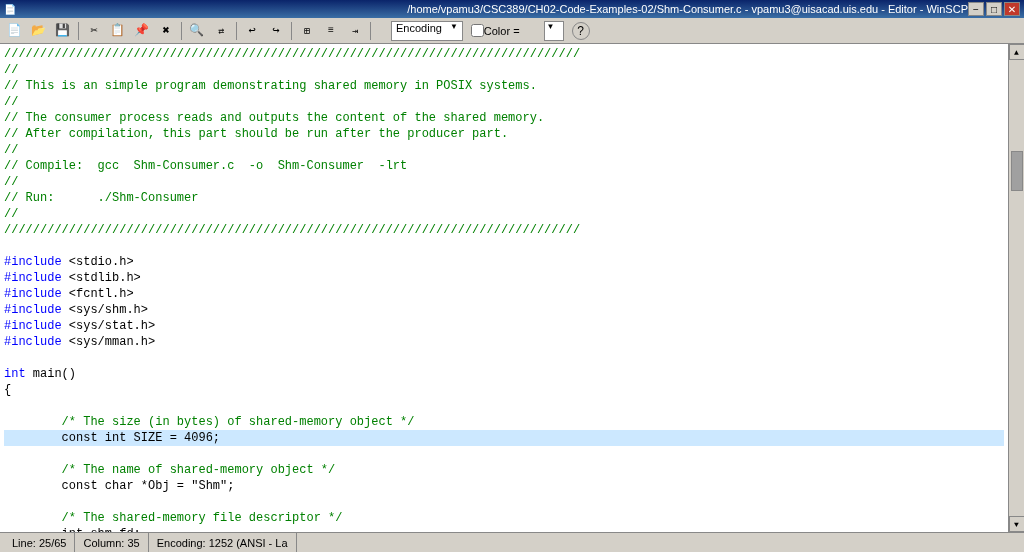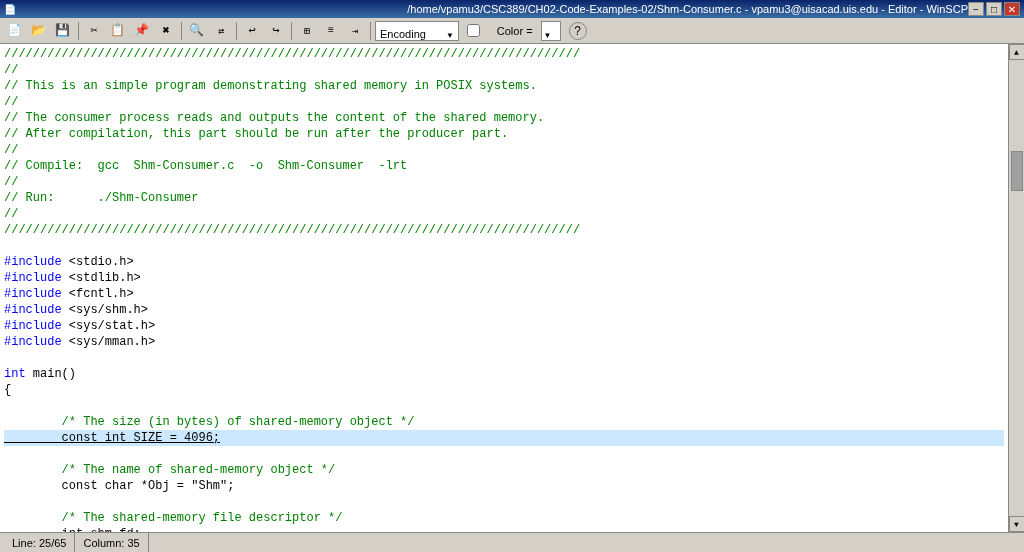"Encoding" .toolbar-dropdown { align-items: flex-end -> flex-start; gap: 20px -> 8px; margin-left: none -> 16px }
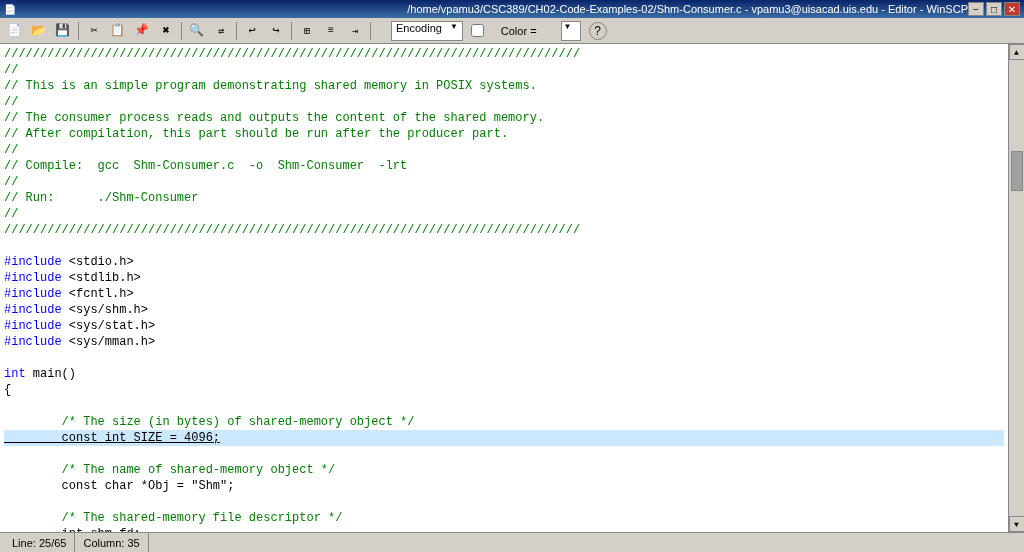"Color =" .toolbar-checkbox-area { gap: 17px -> 0 }
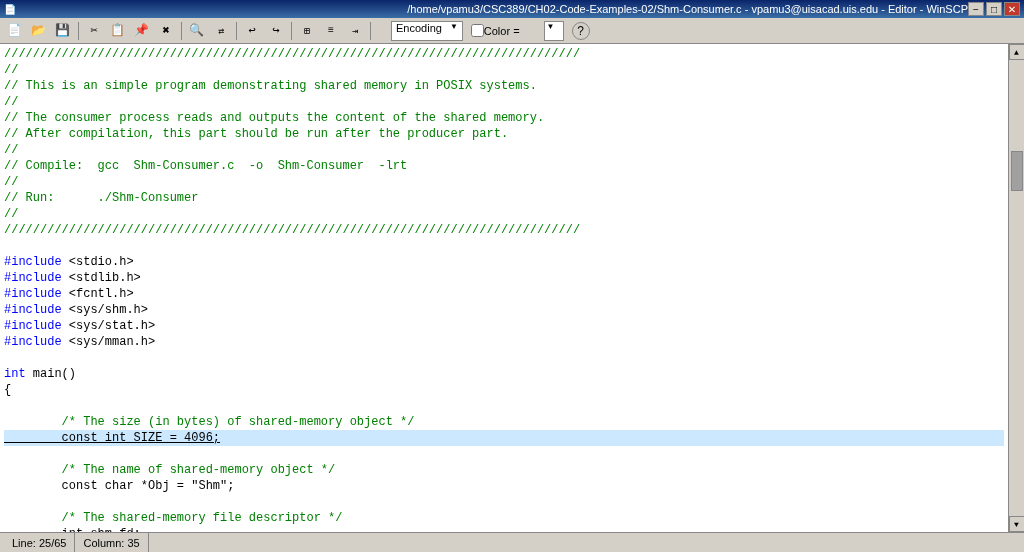"const int SIZE = 4096;" .code-line.active { text-decoration: underline -> none }
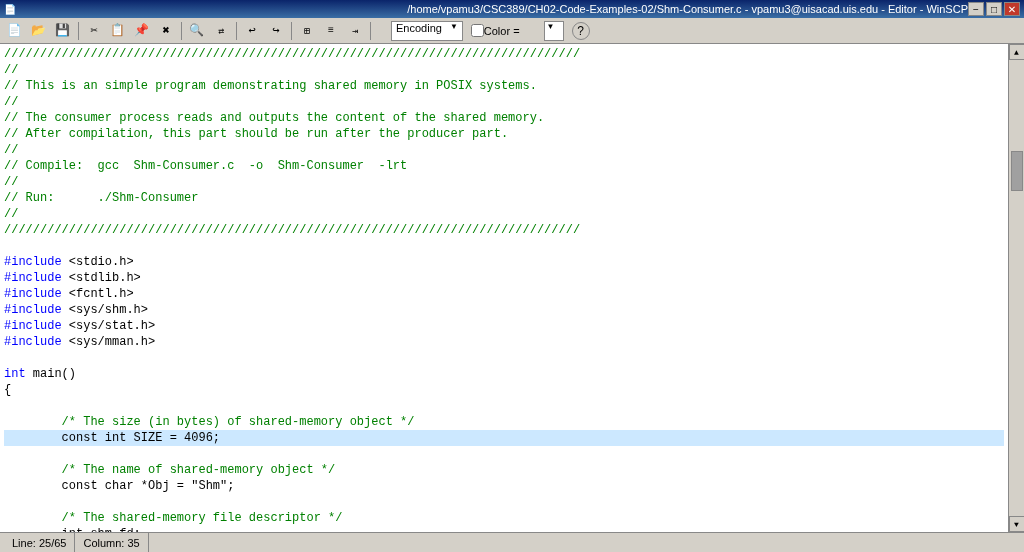"Encoding: 1252 (ANSI - La" div.status-item { html: none -> <div>Encoding: 1252 (ANSI - La</div> }
